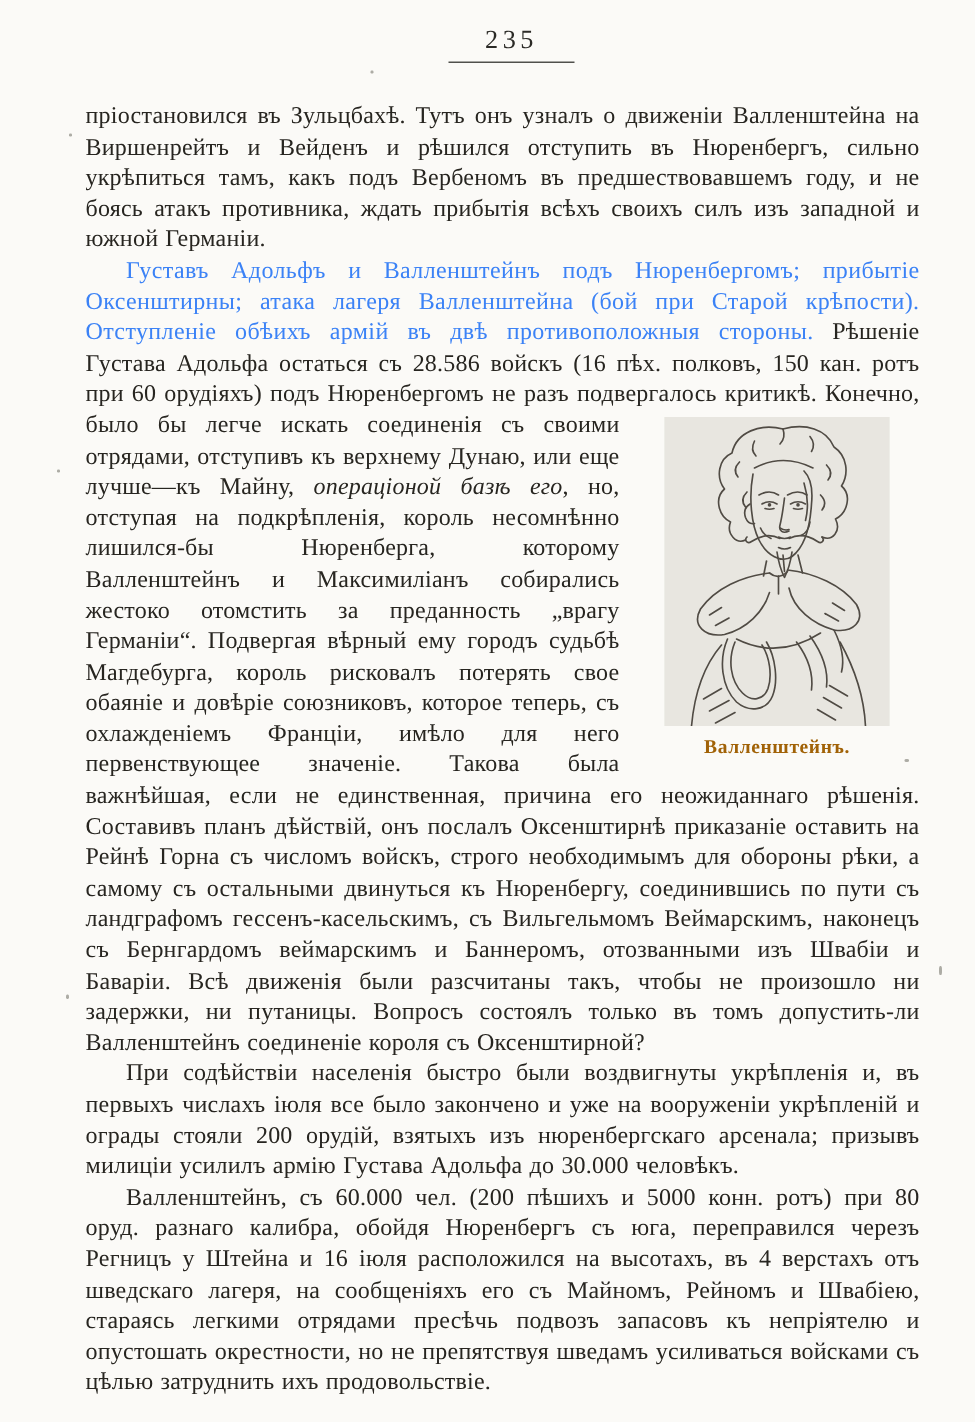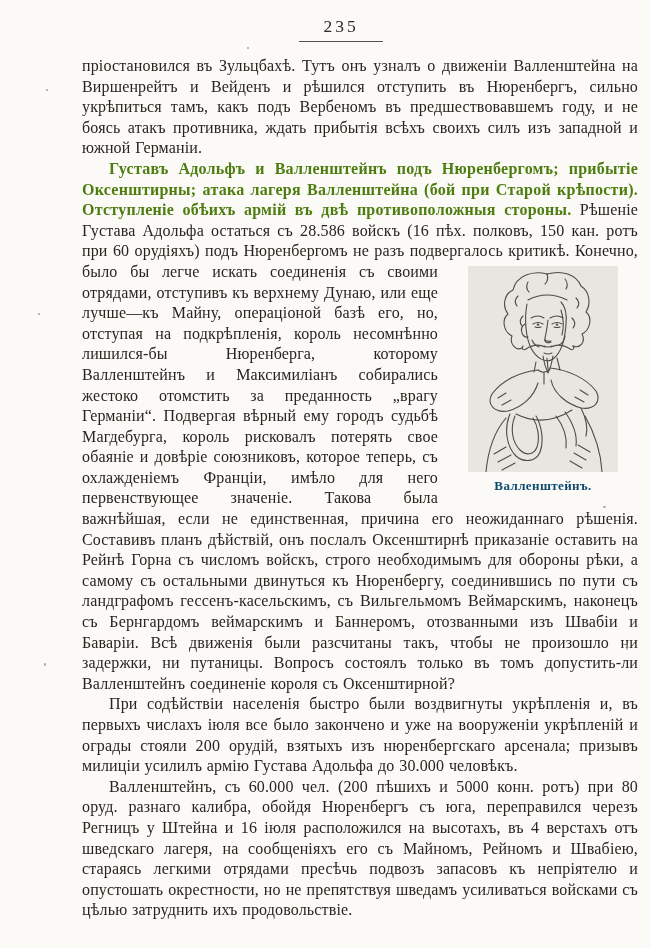"пріостановился въ Зульцбахѣ. Тутъ онъ" .text-block { margin-left: 25px -> none; top: 56px -> 68px }
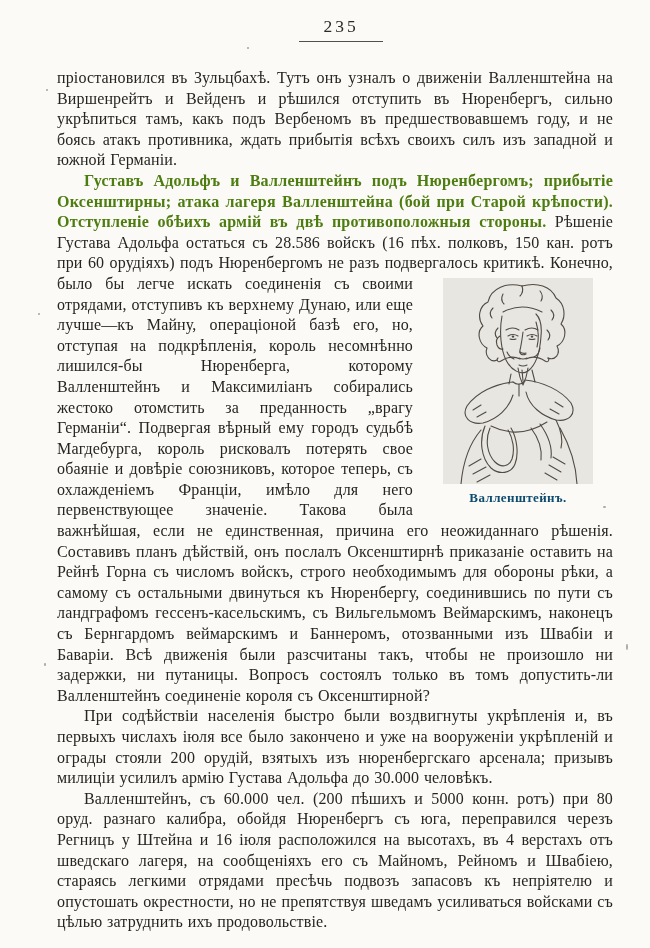"Густавъ Адольфъ и Валленштейнъ подъ" .run-head { color: #4d7c0f -> #3b82f6; font-weight: bold -> normal }
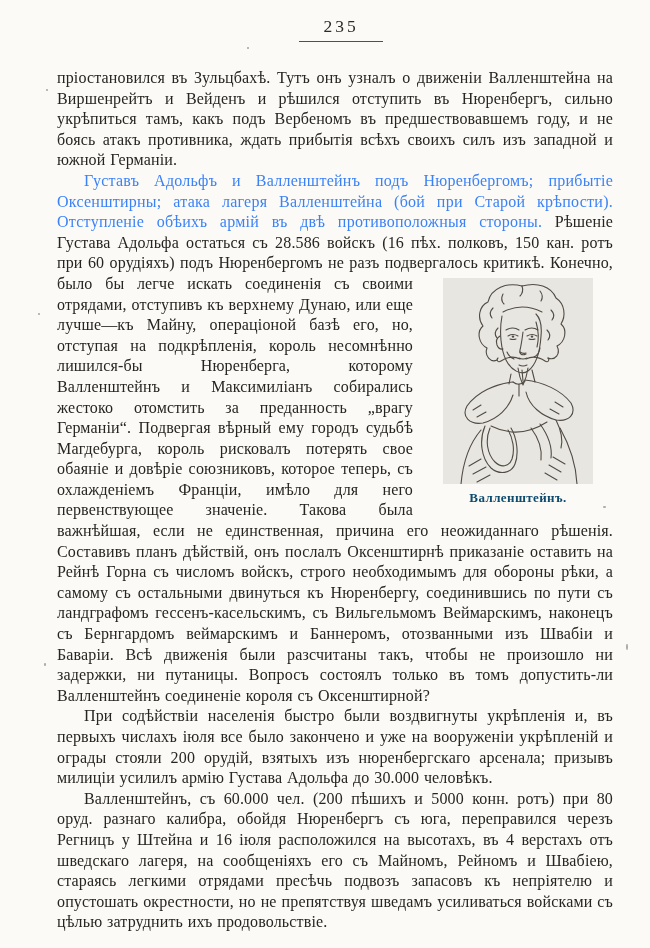"операціоной базѣ его" .ital { font-style: none -> italic }
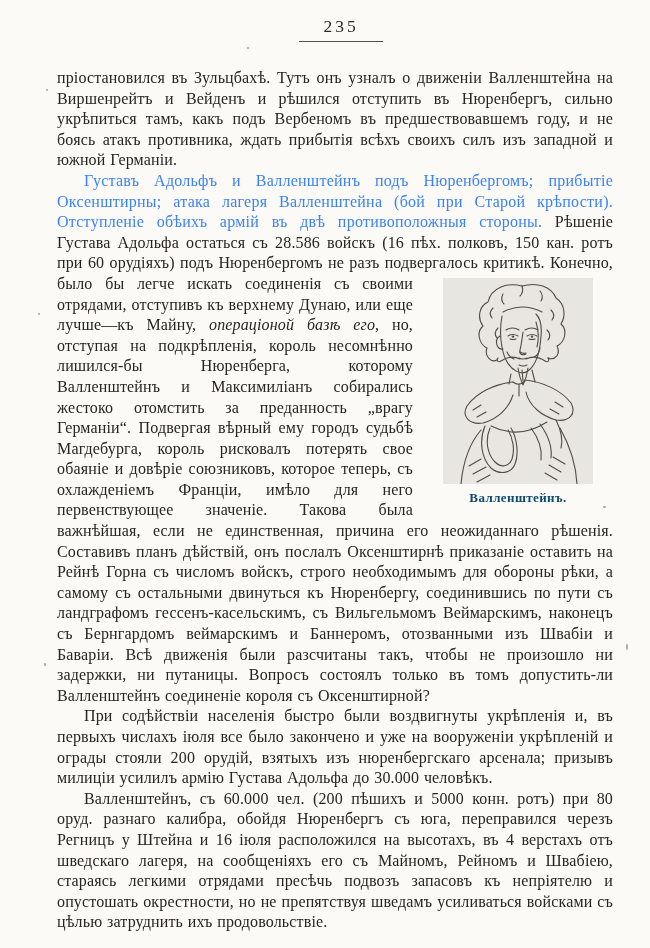"Валленштейнъ." .fig-caption { color: #0c4a6e -> #a16207 }
